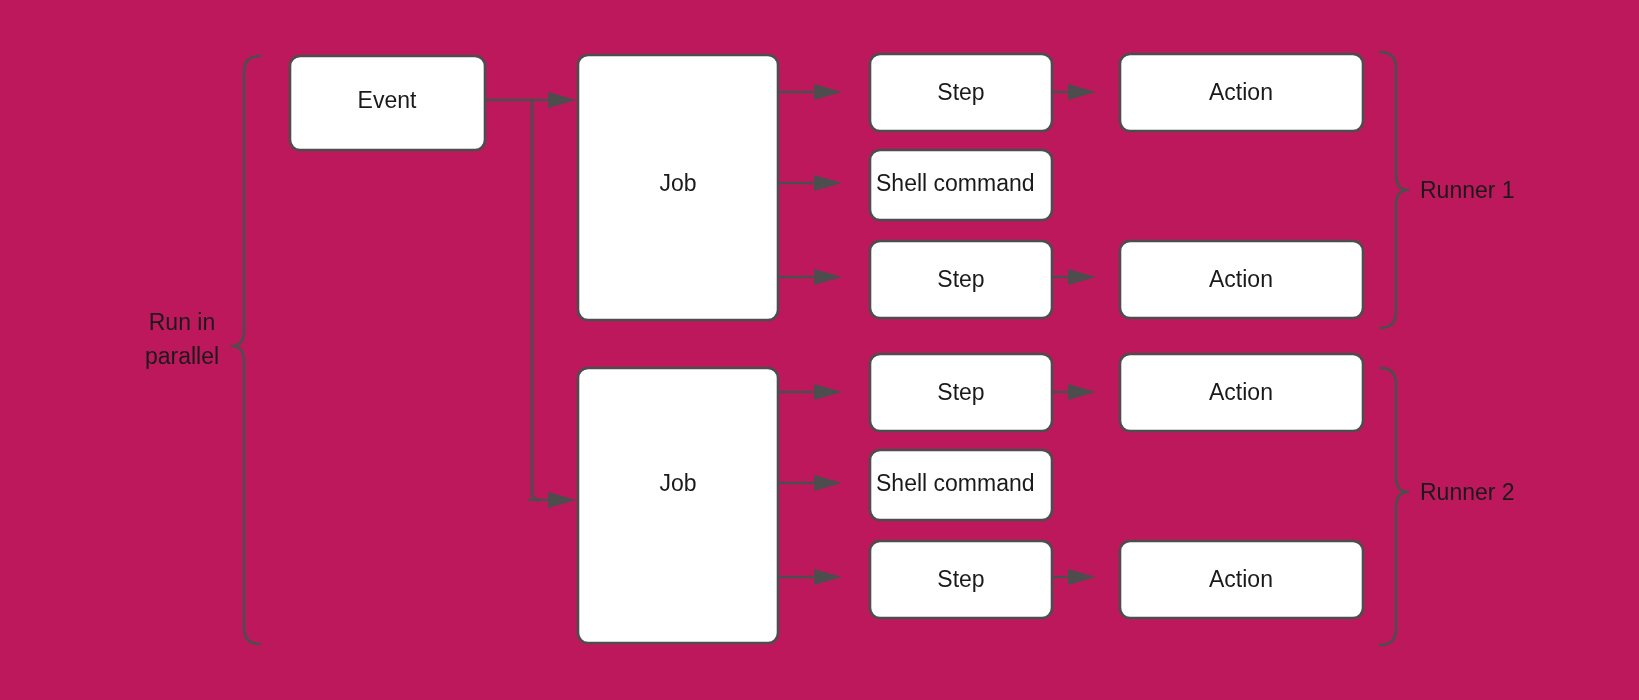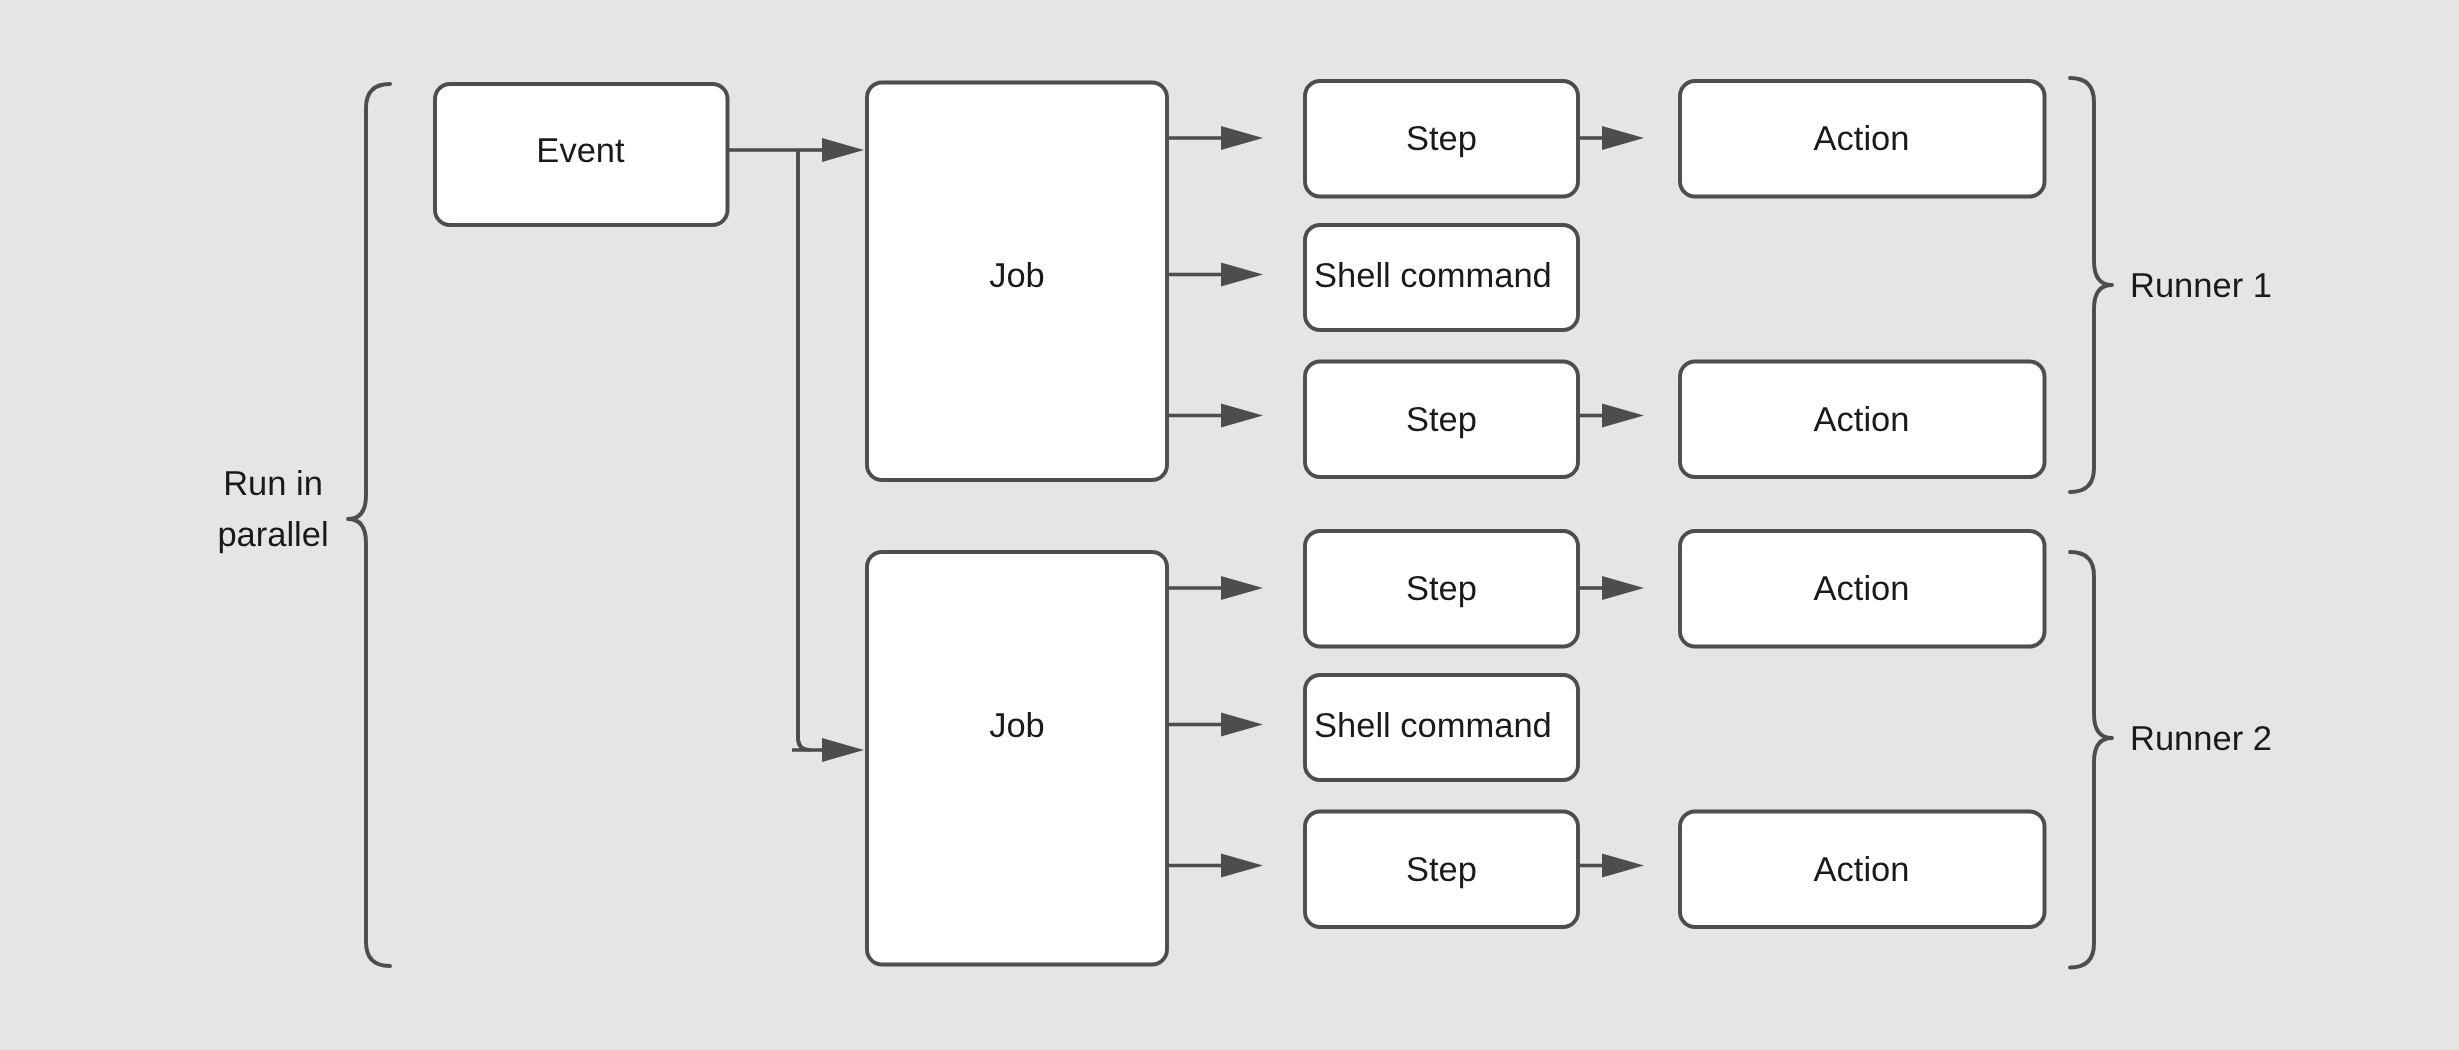"Event" #diagram-root { background: #e5e5e5 -> #be185d }
